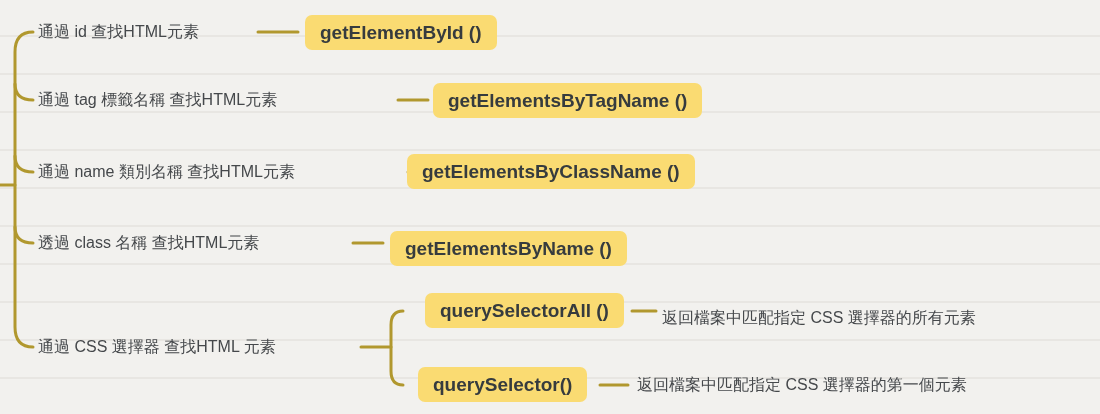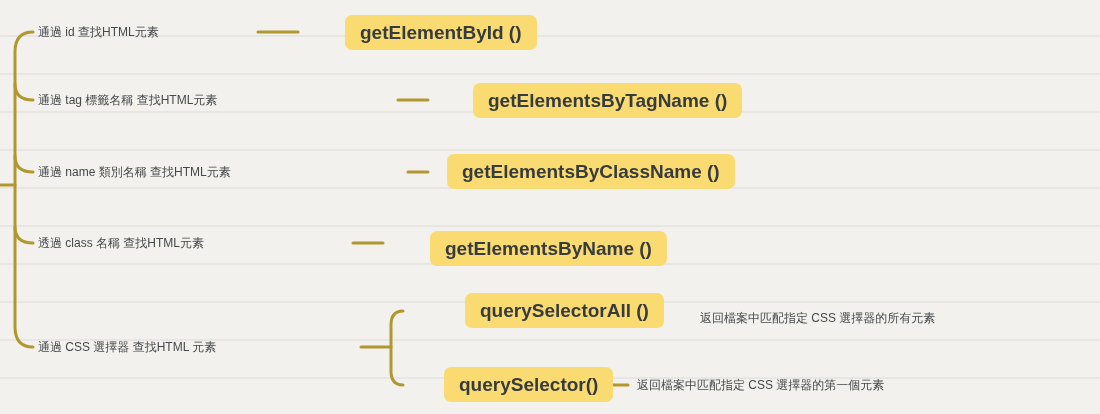"通過 id 查找HTML元素" .label, .desc { font-size: 12px -> 16px }
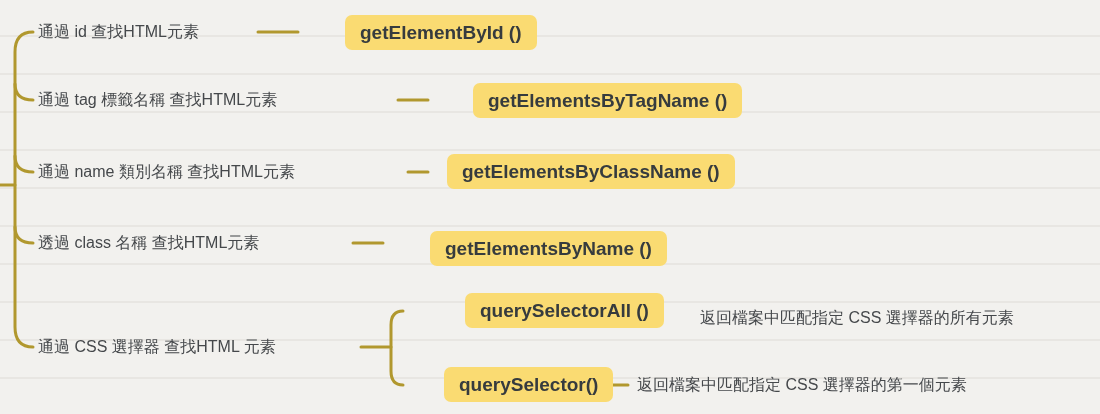"getElementById ()" .method { margin-left: 40px -> none }
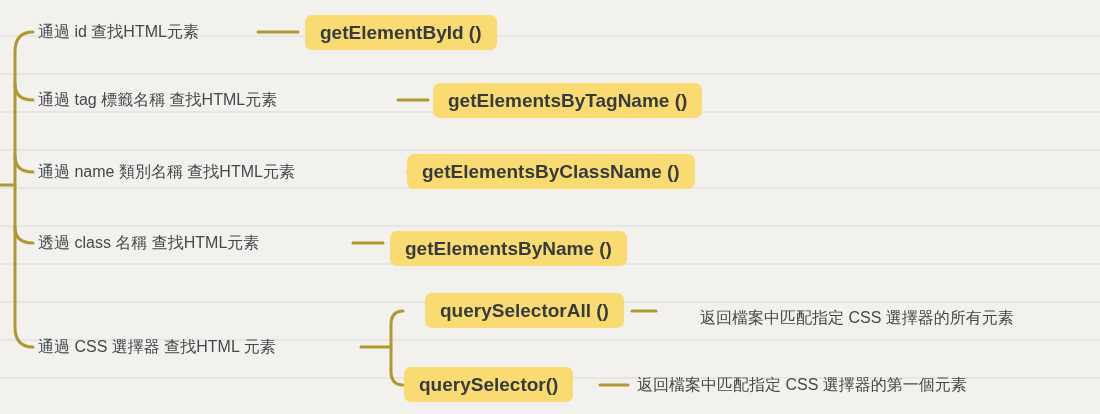"返回檔案中匹配指定 CSS 選擇器的所有元素" div.desc { left: 700px -> 662px }
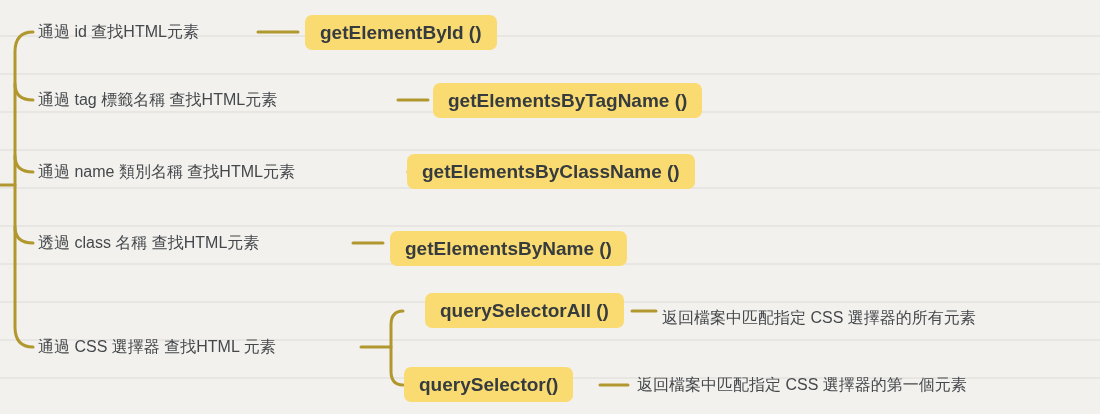"querySelector()" div.method { left: 404px -> 418px }
